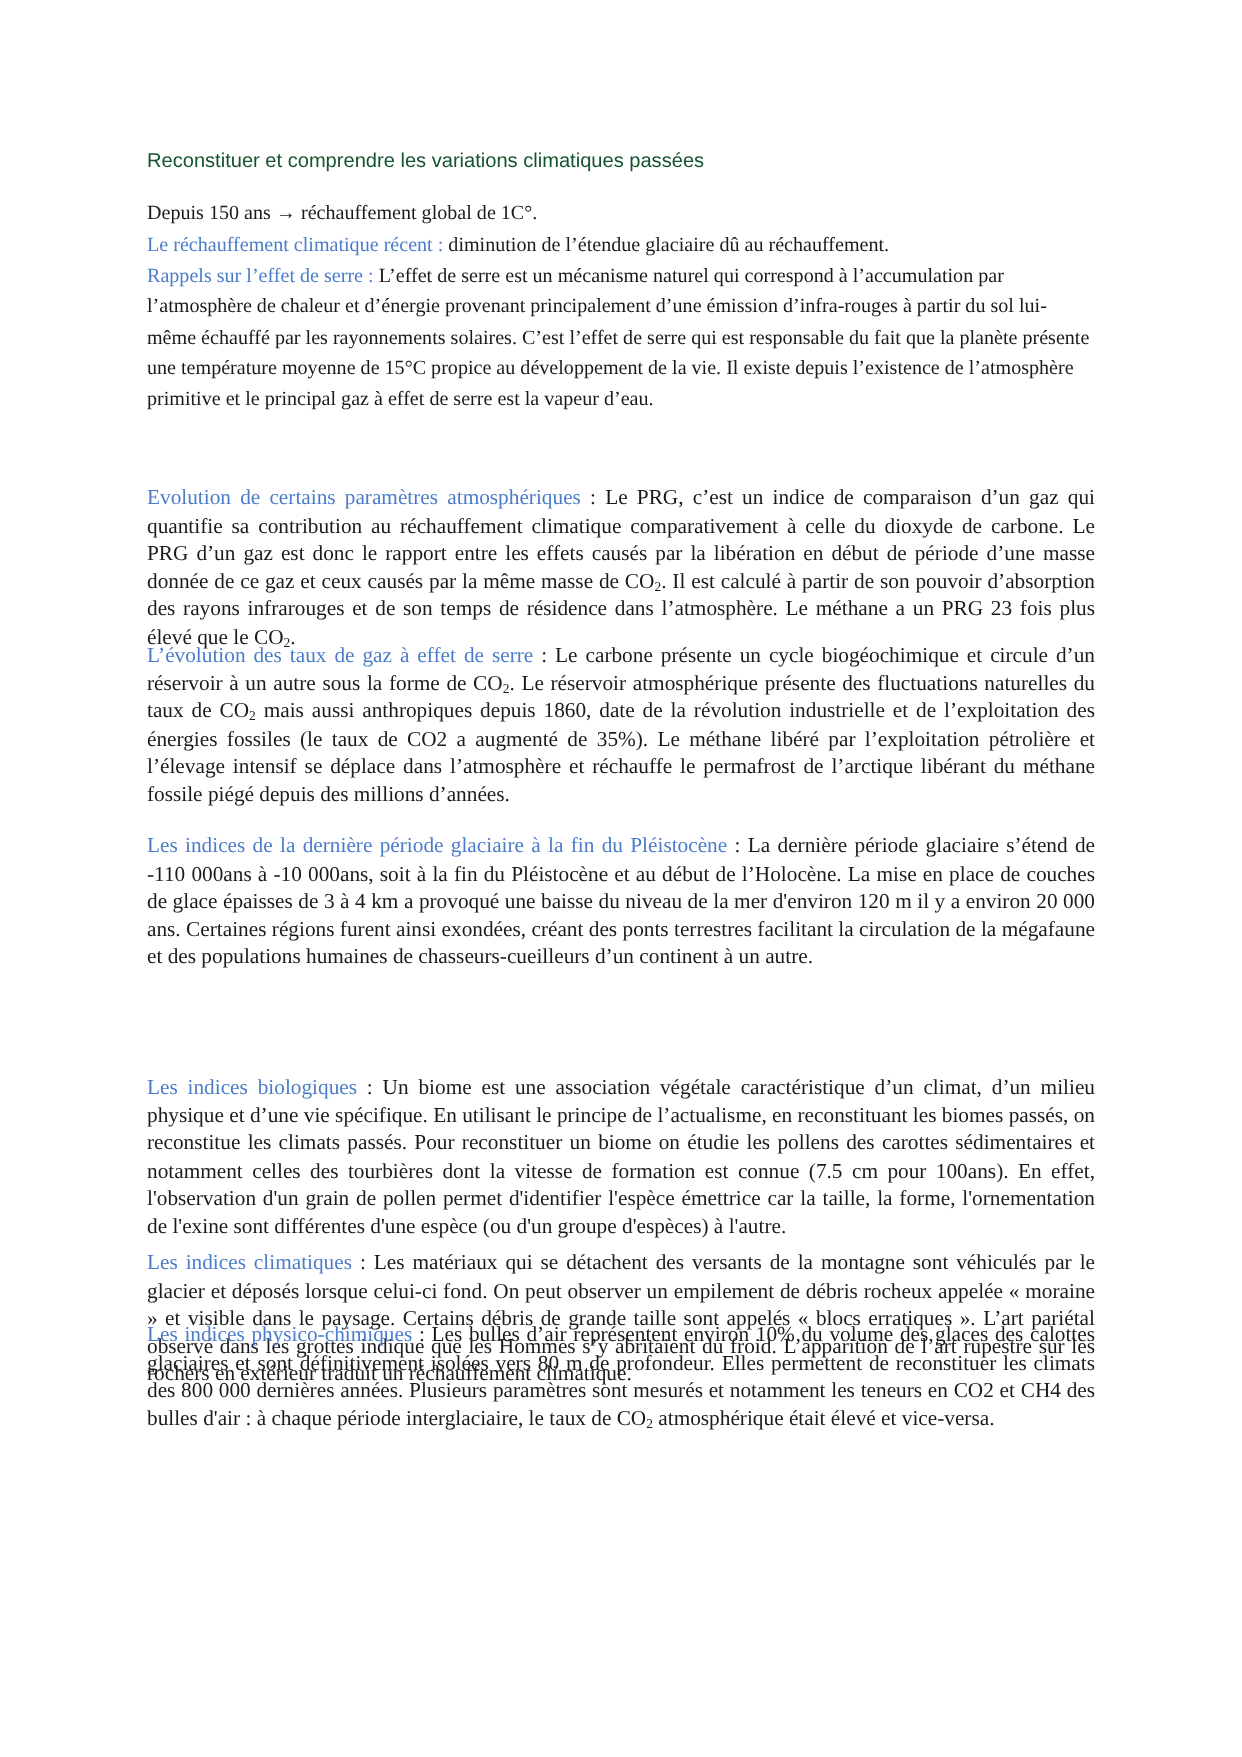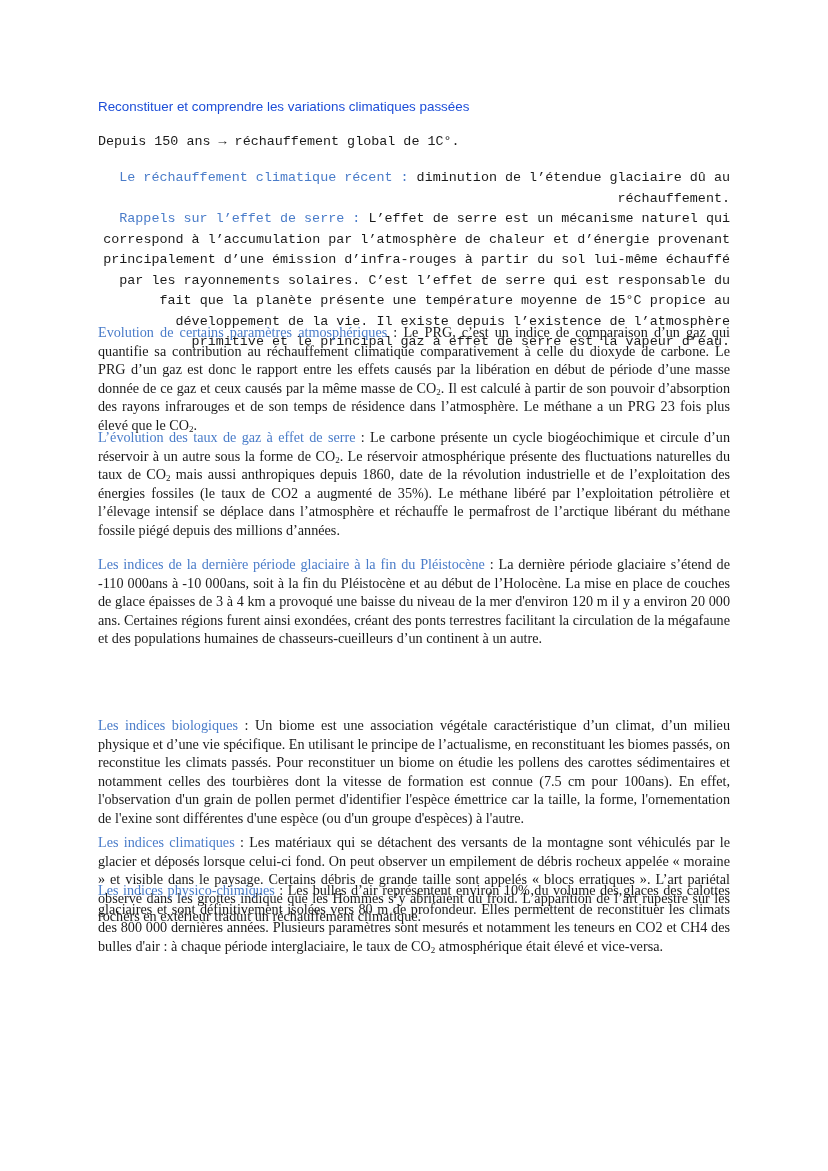"Reconstituer et comprendre les" .title { color: #1d4ed8 -> #14532d }
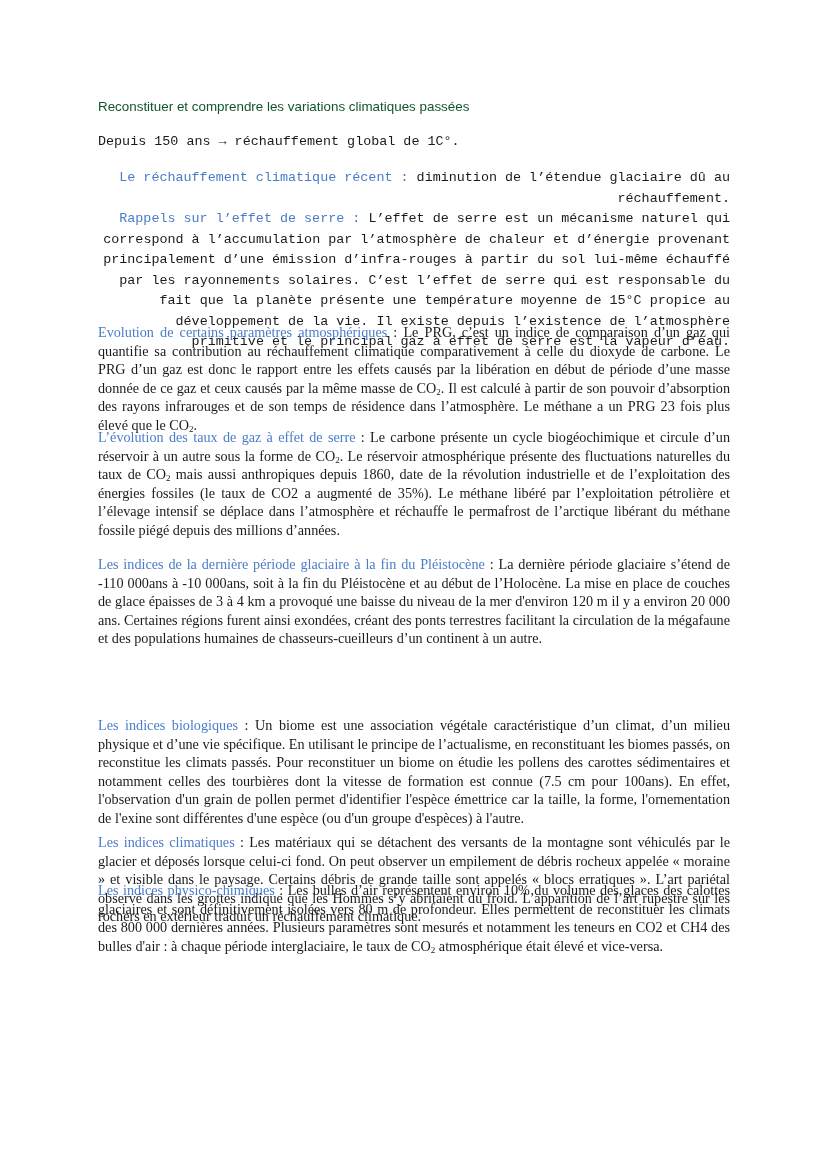"Depuis 150 ans → réchauffement" .sans { font-family: Liberation Mono, monospace -> Liberation Serif, serif }
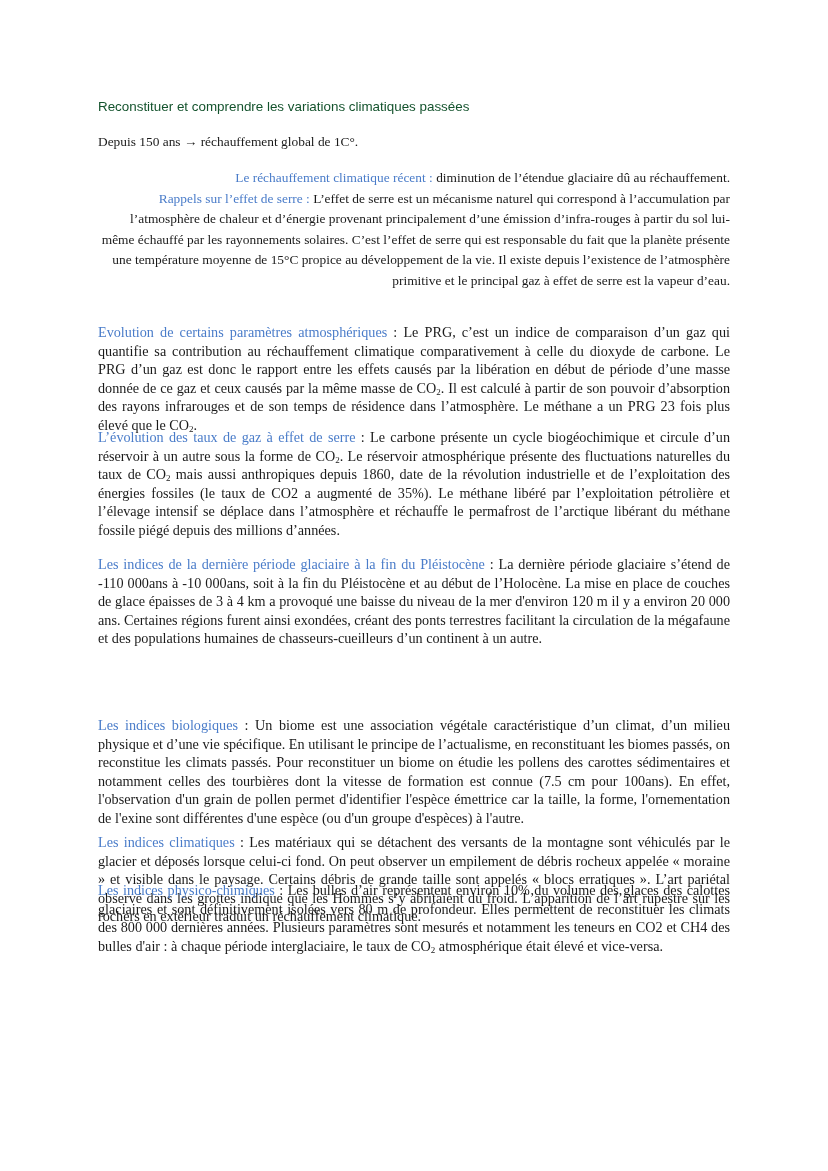"Le réchauffement climatique récent :" .block1 { text-align: right -> none; top: 168px -> 153px }
